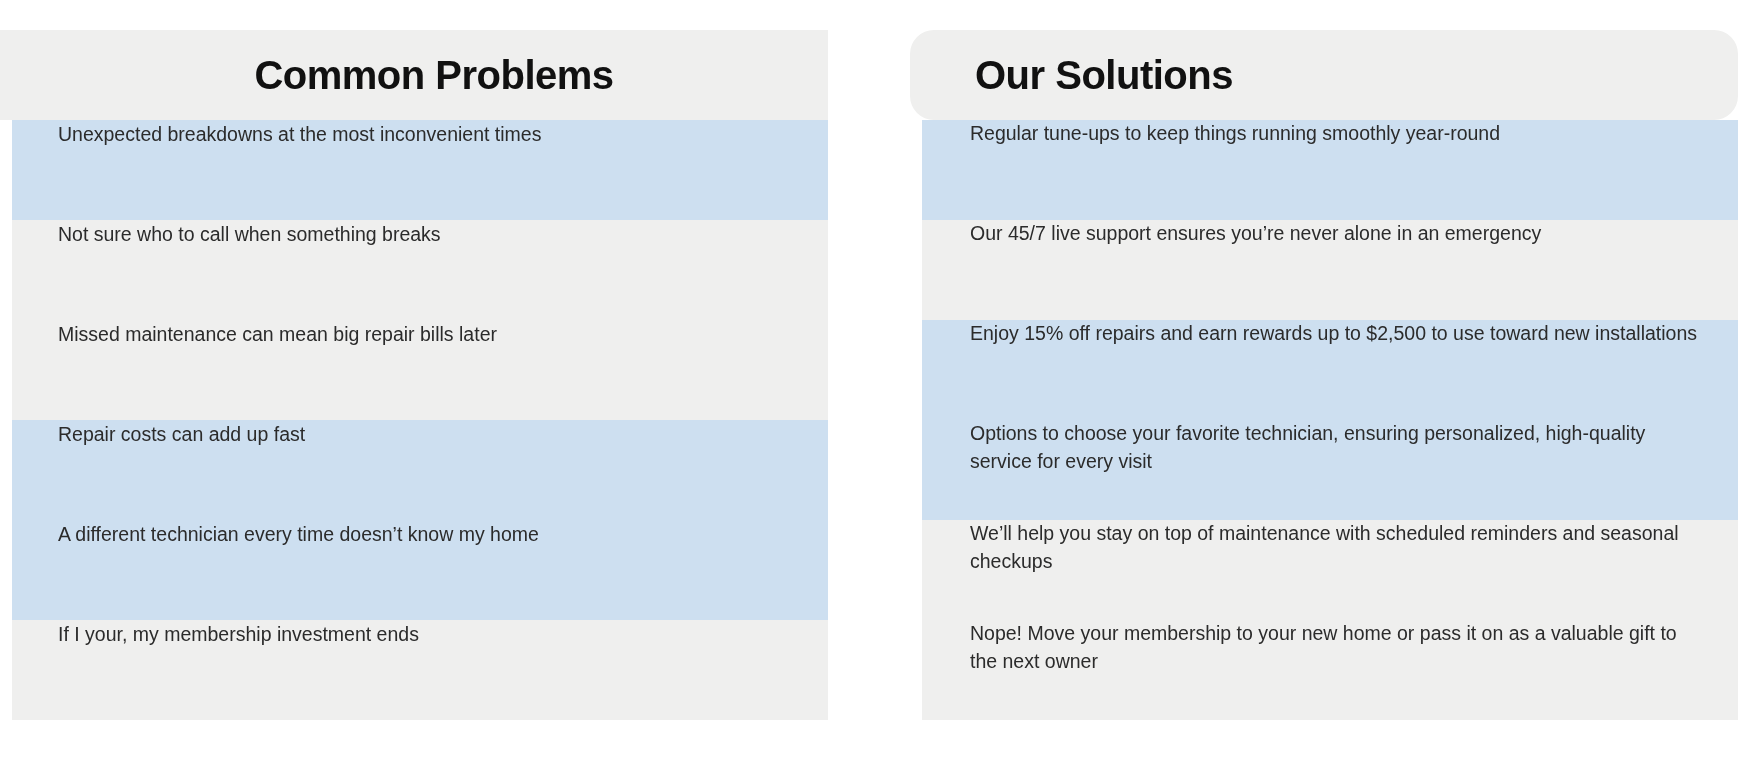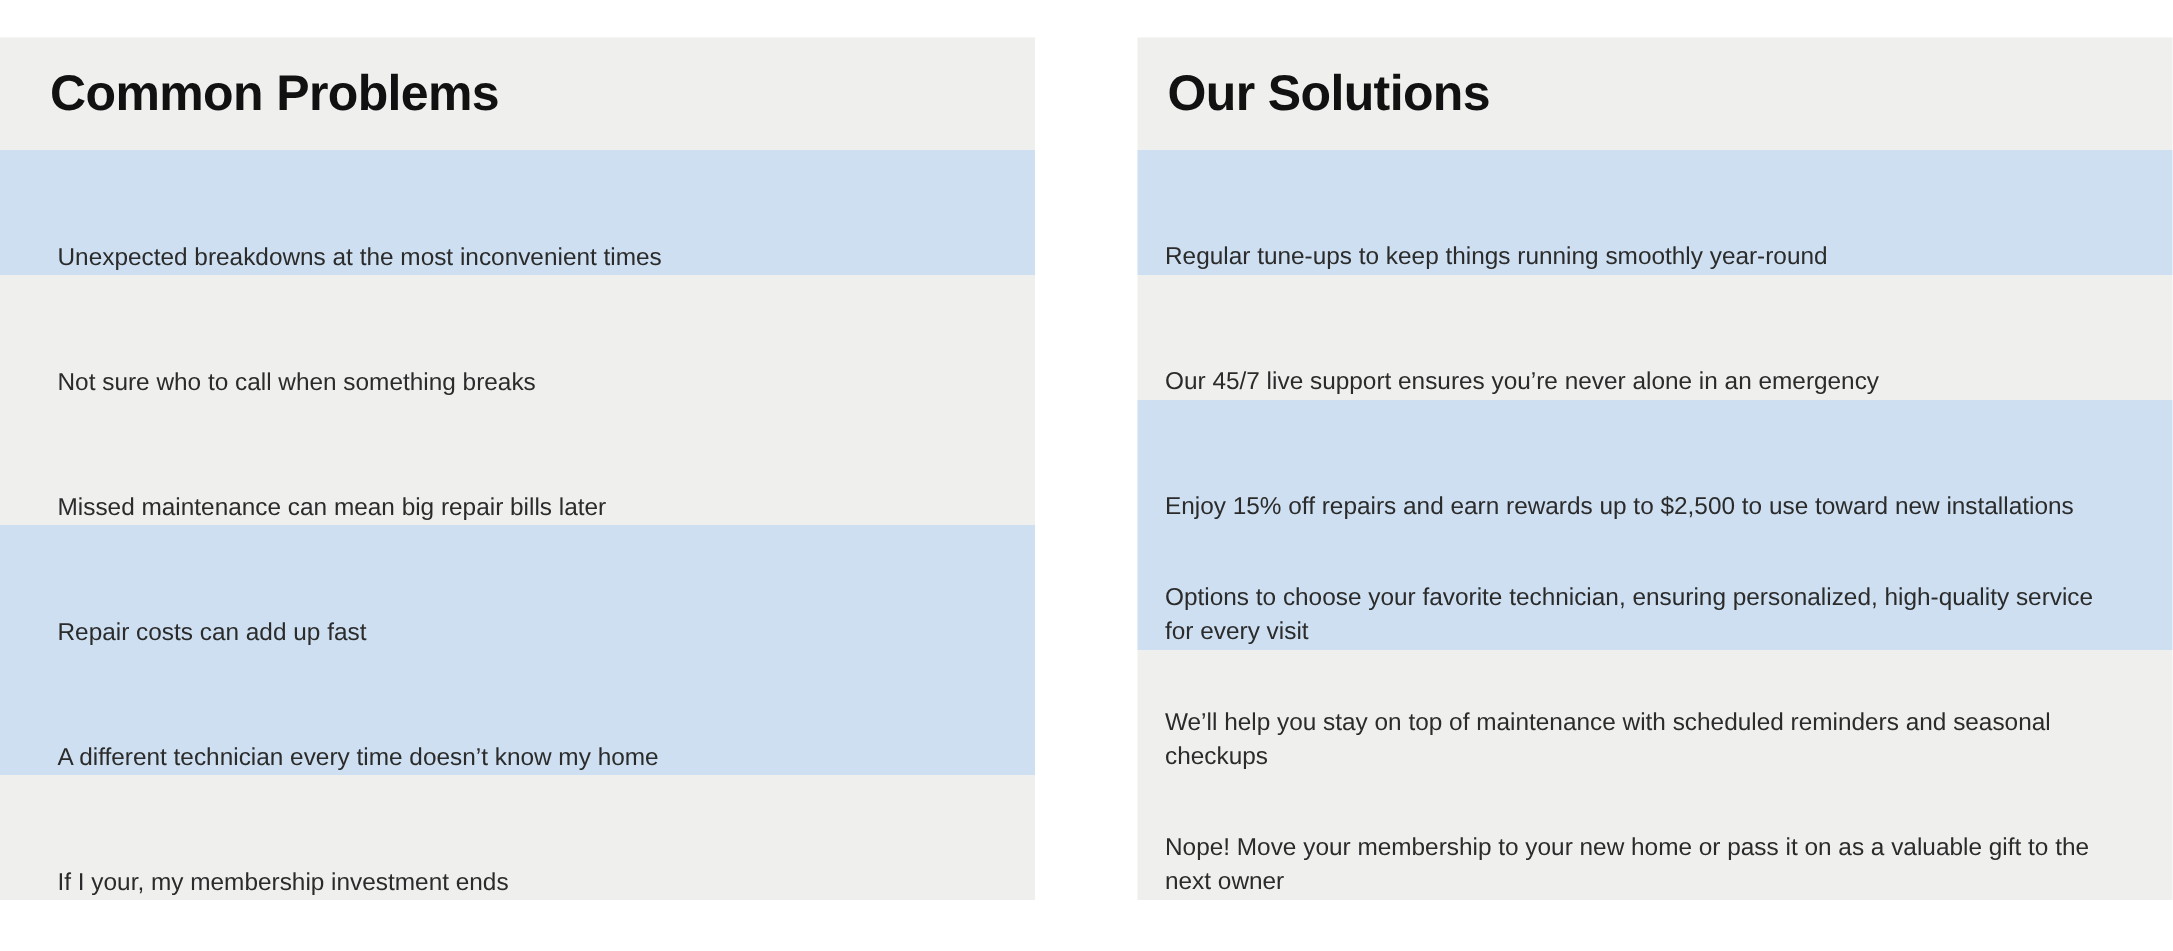"Common Problems" .col-header-left { justify-content: none -> center }
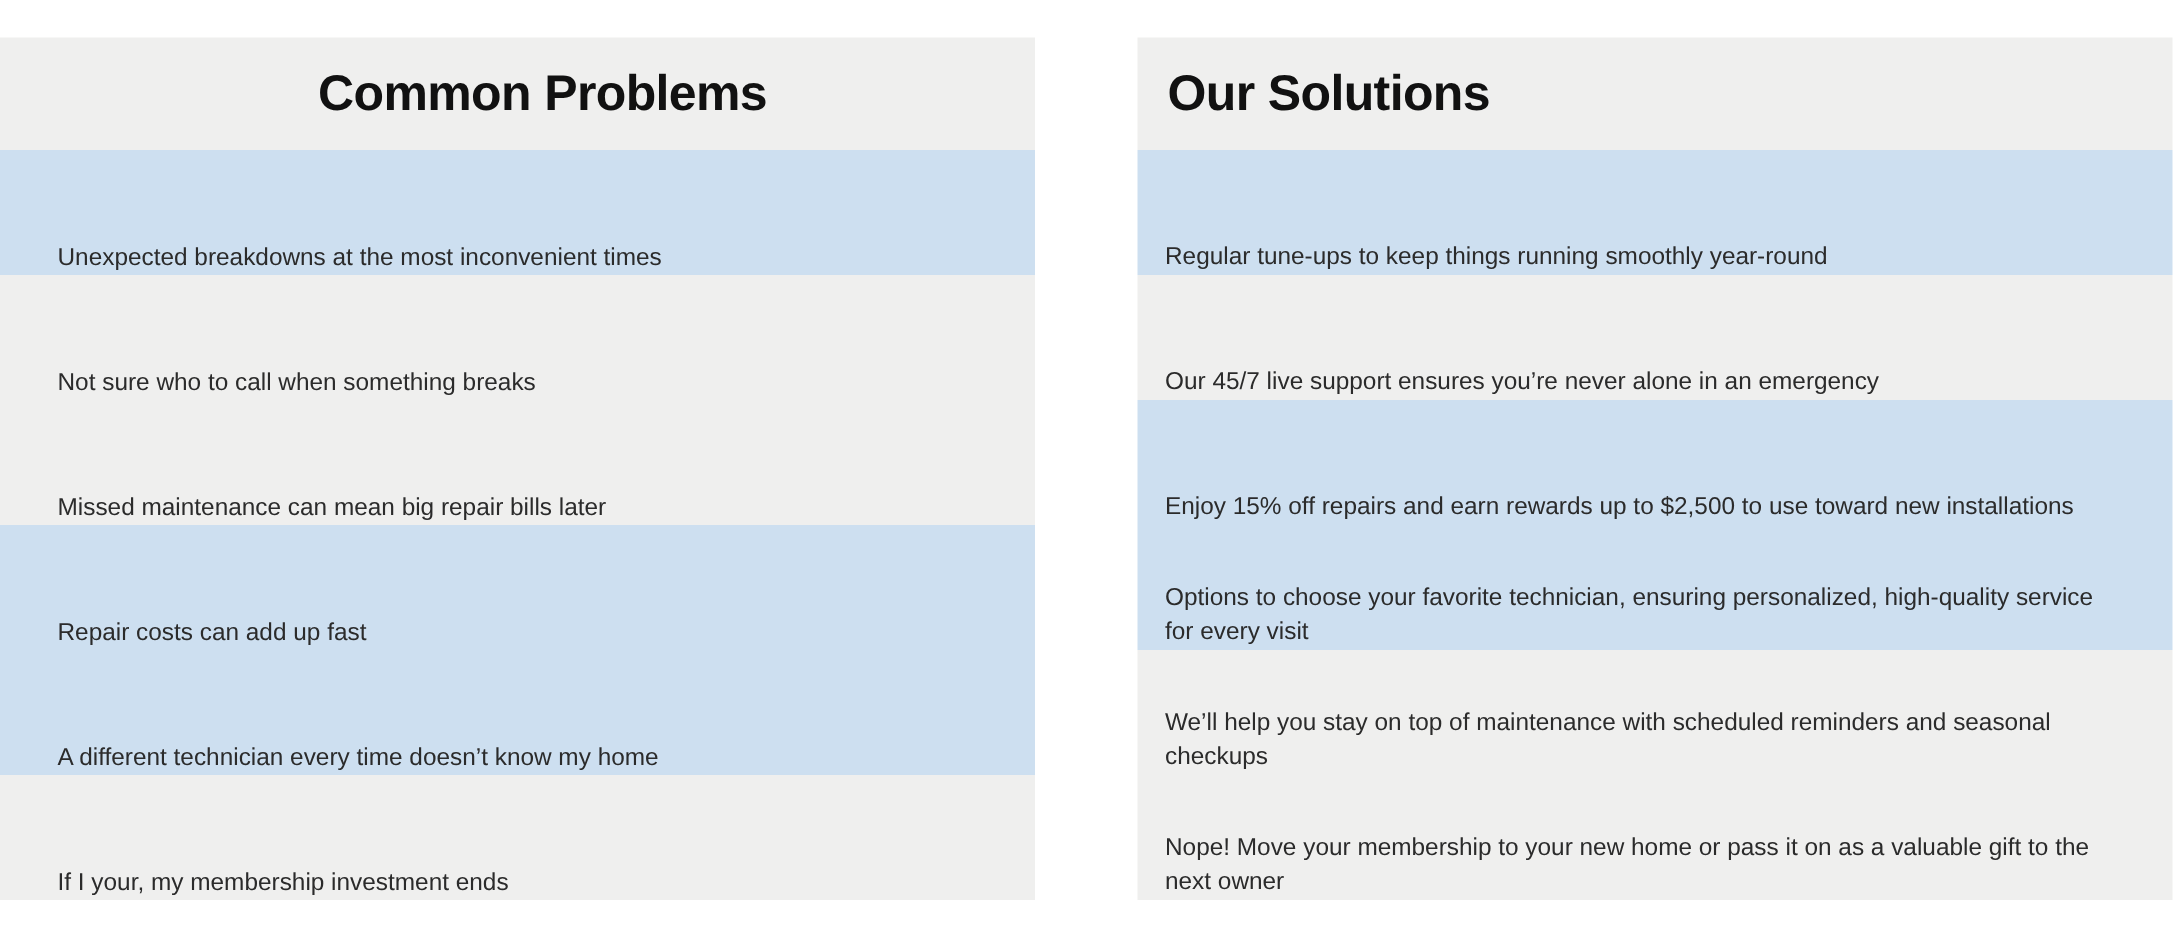"Our Solutions" .col-header-right { border-radius: none -> 24px; padding-left: 24px -> 65px }
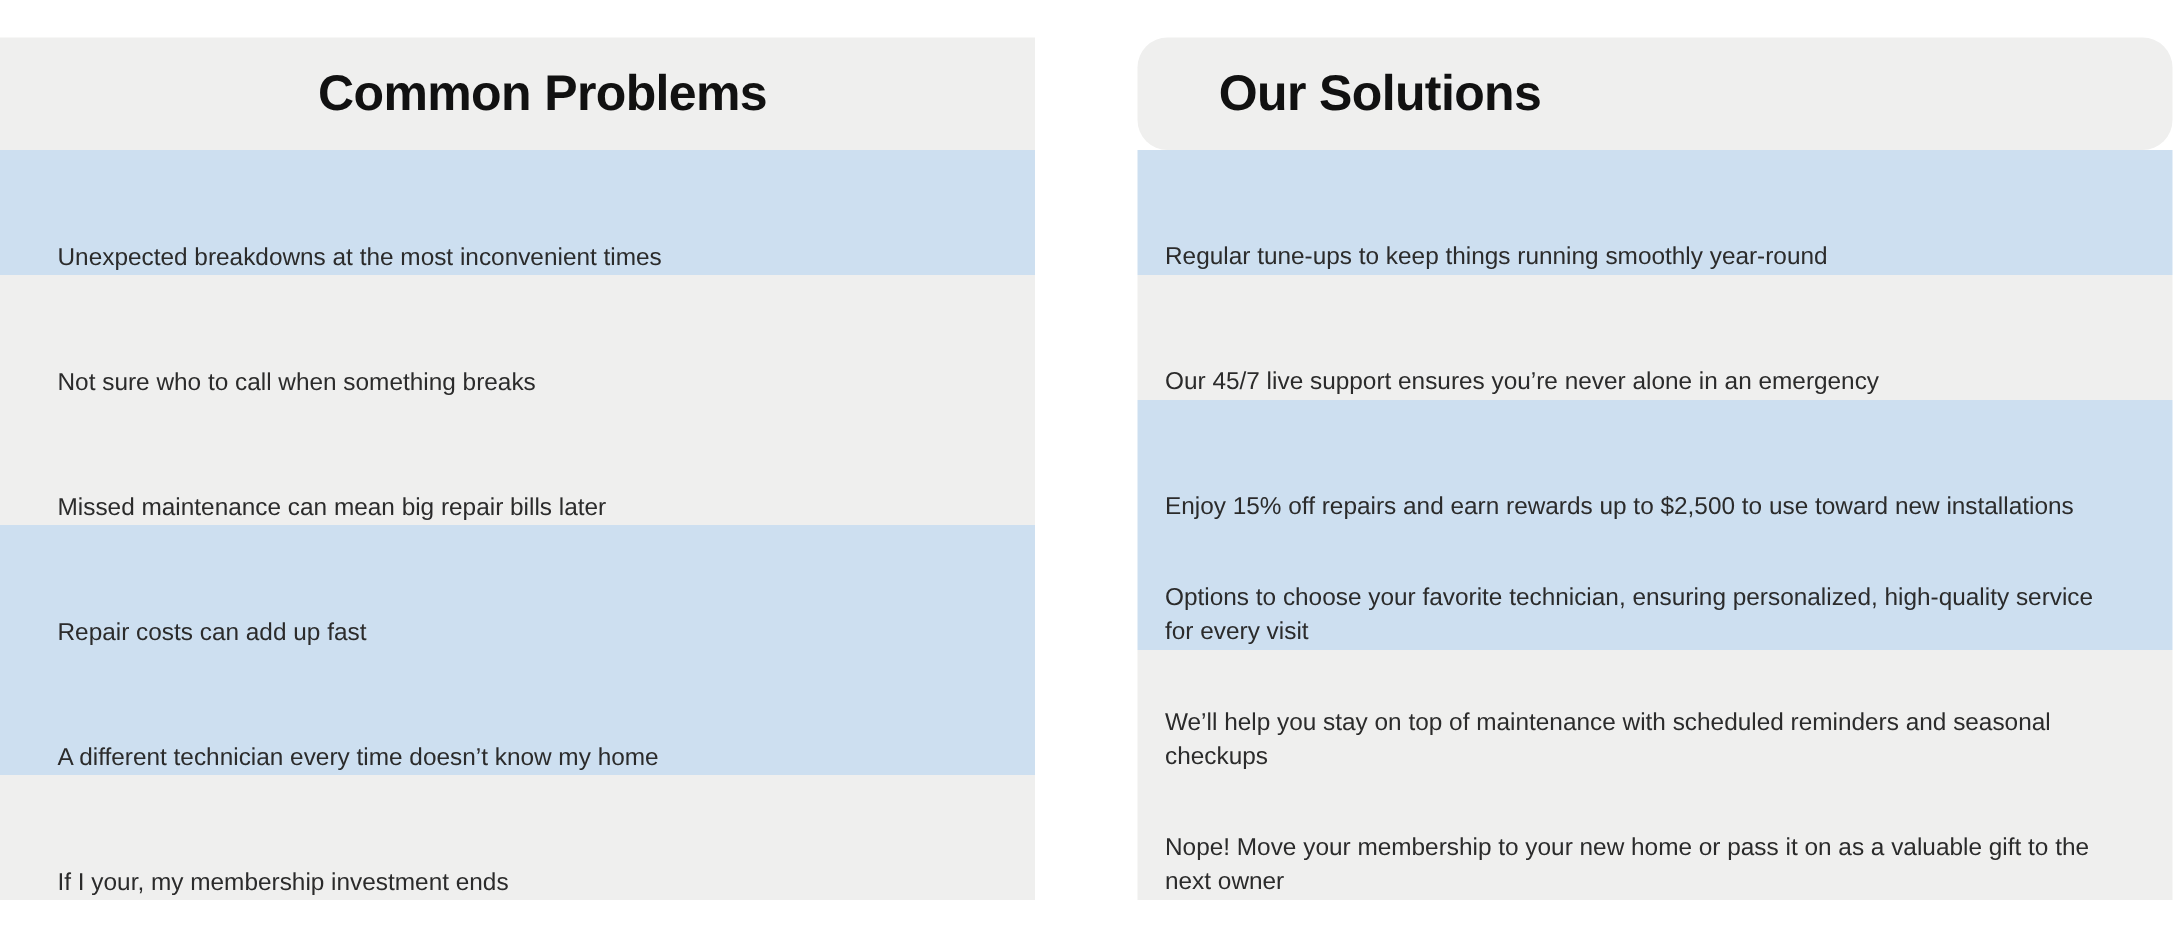"Unexpected breakdowns at the most" .row { align-items: flex-end -> flex-start; margin-left: none -> 12px }
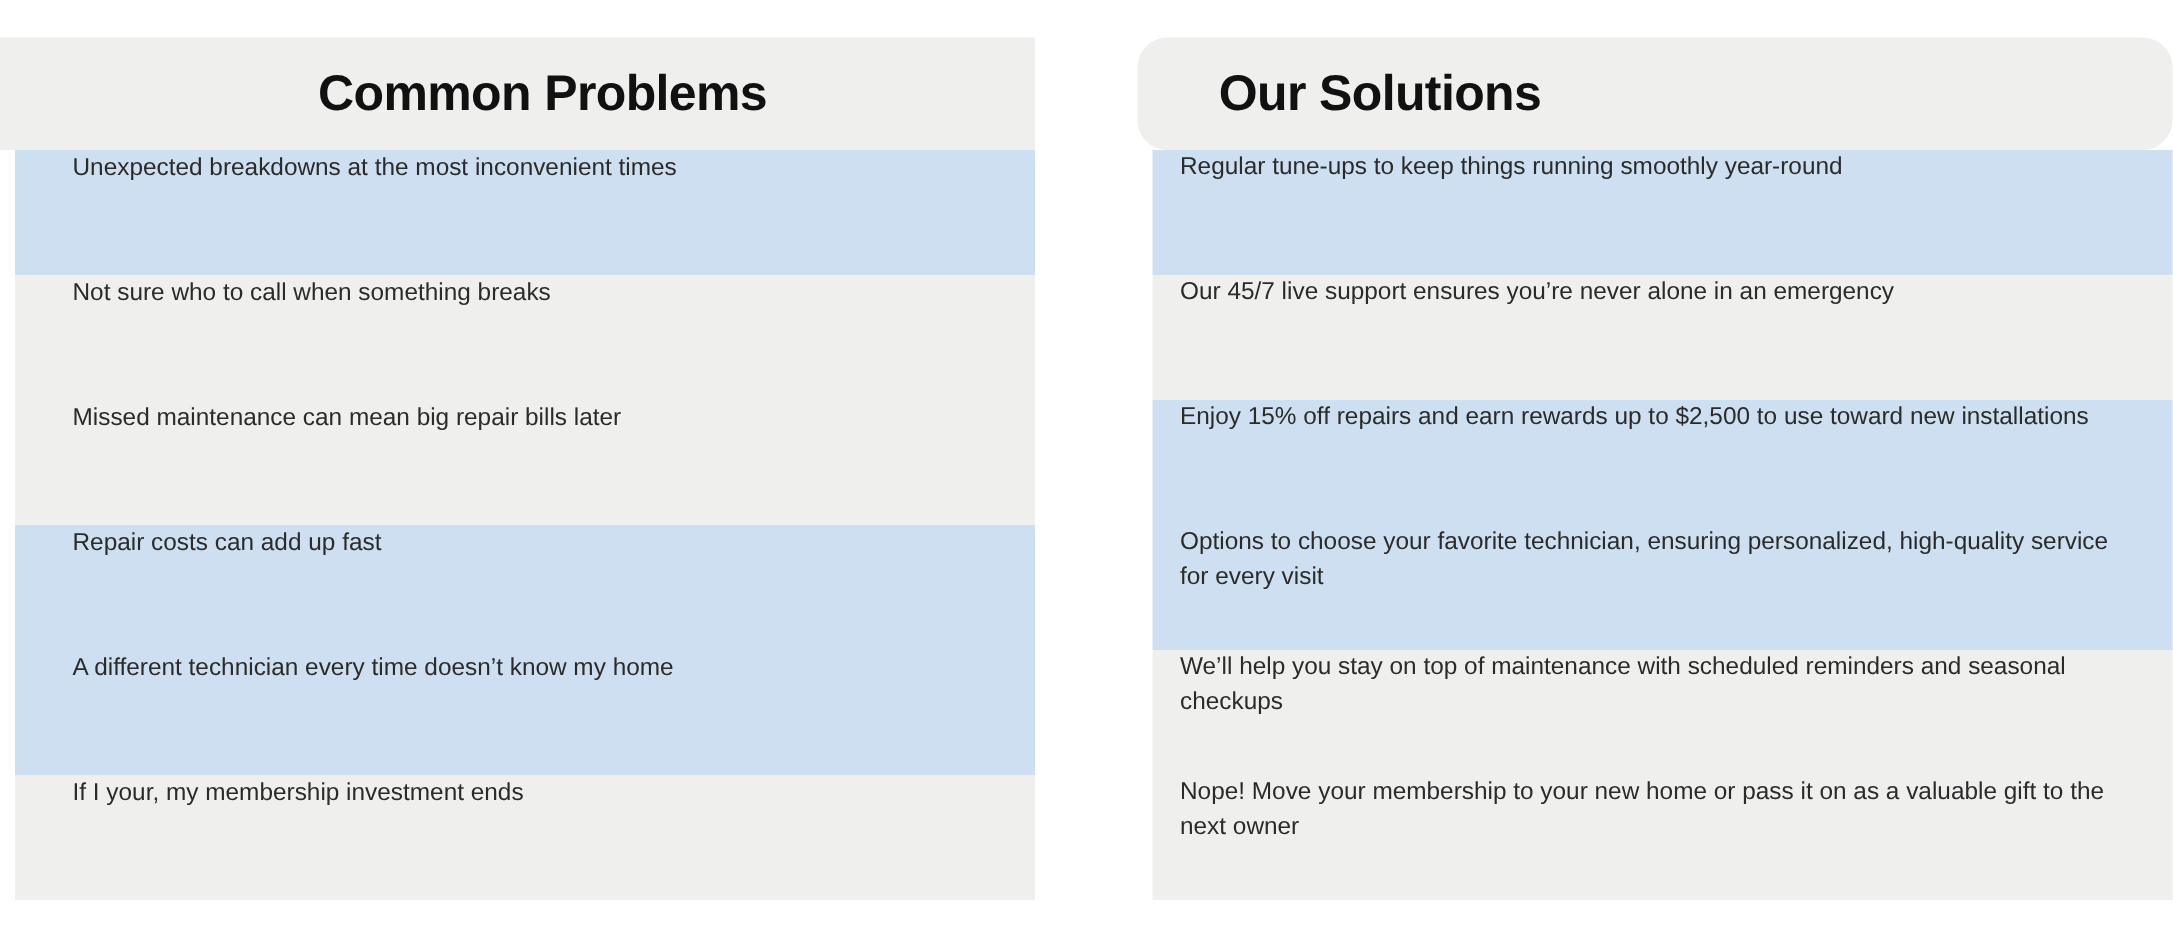"Regular tune-ups to keep things" .row-right { padding-left: 22px -> 48px }
